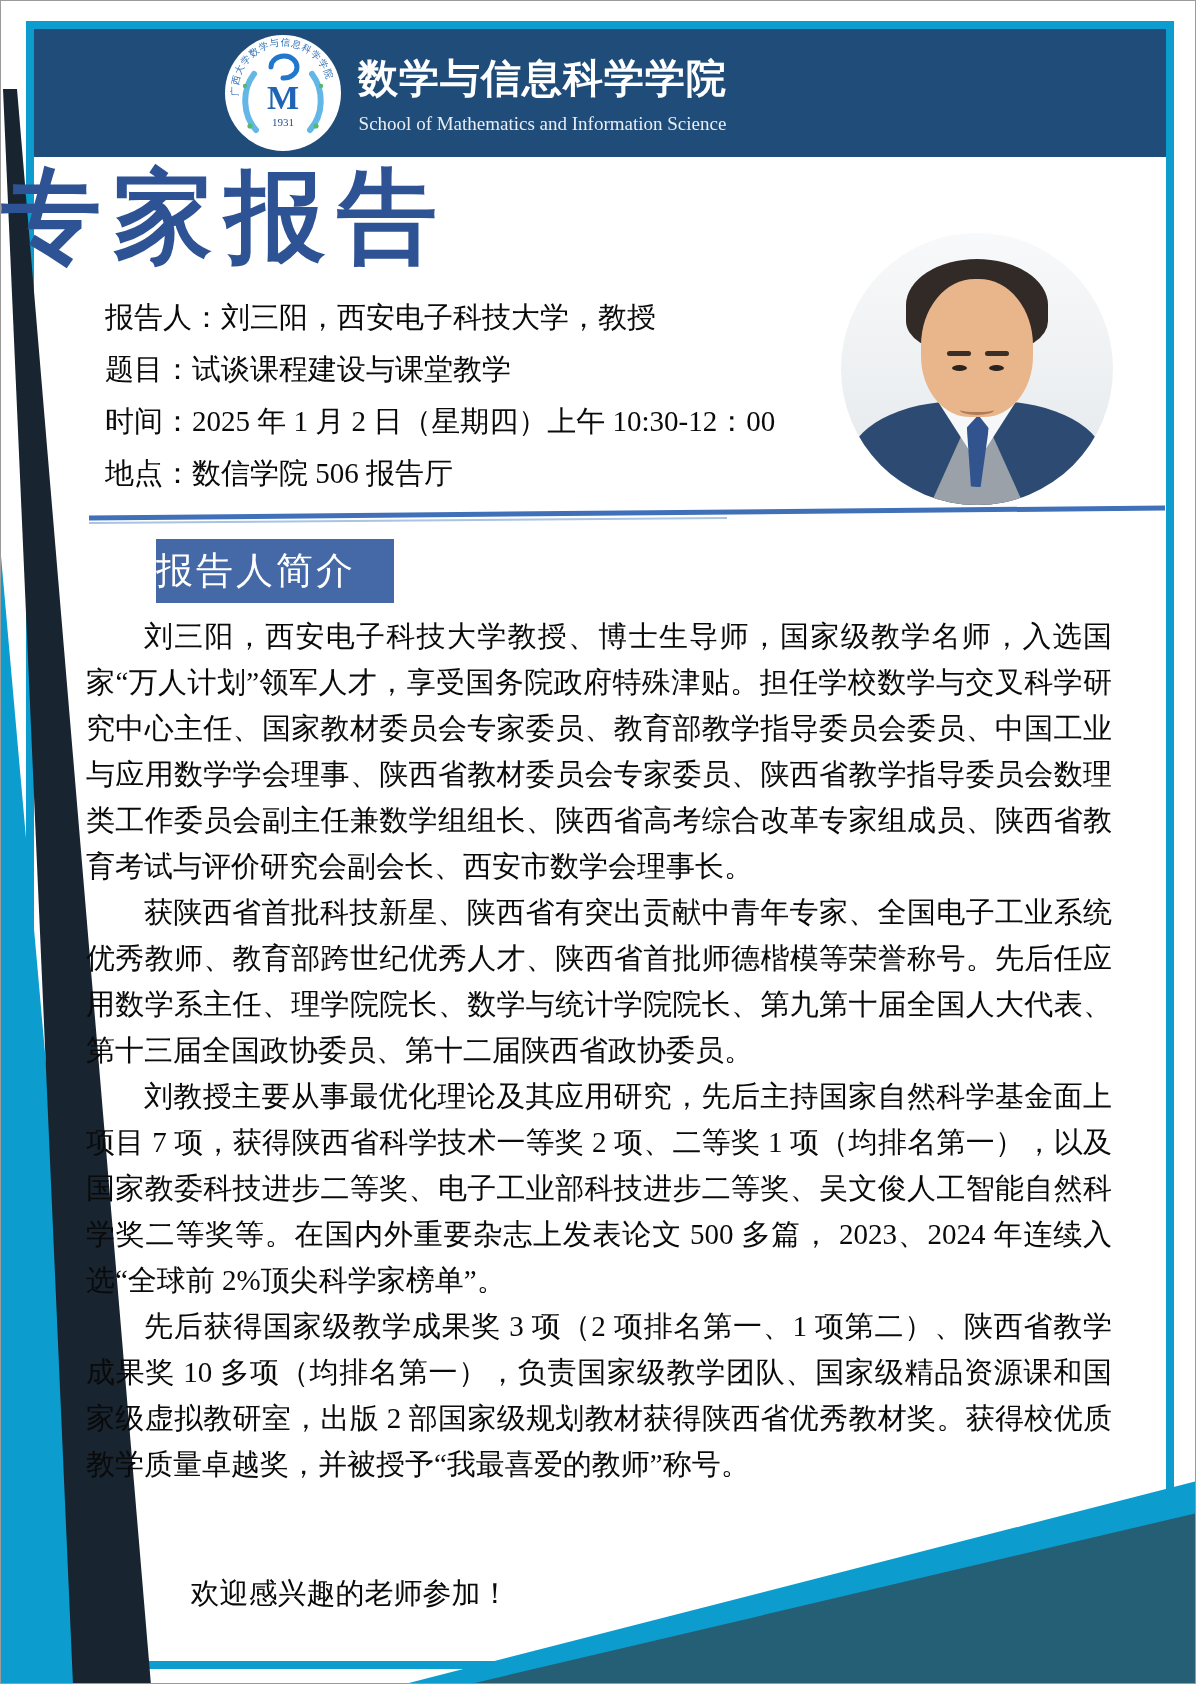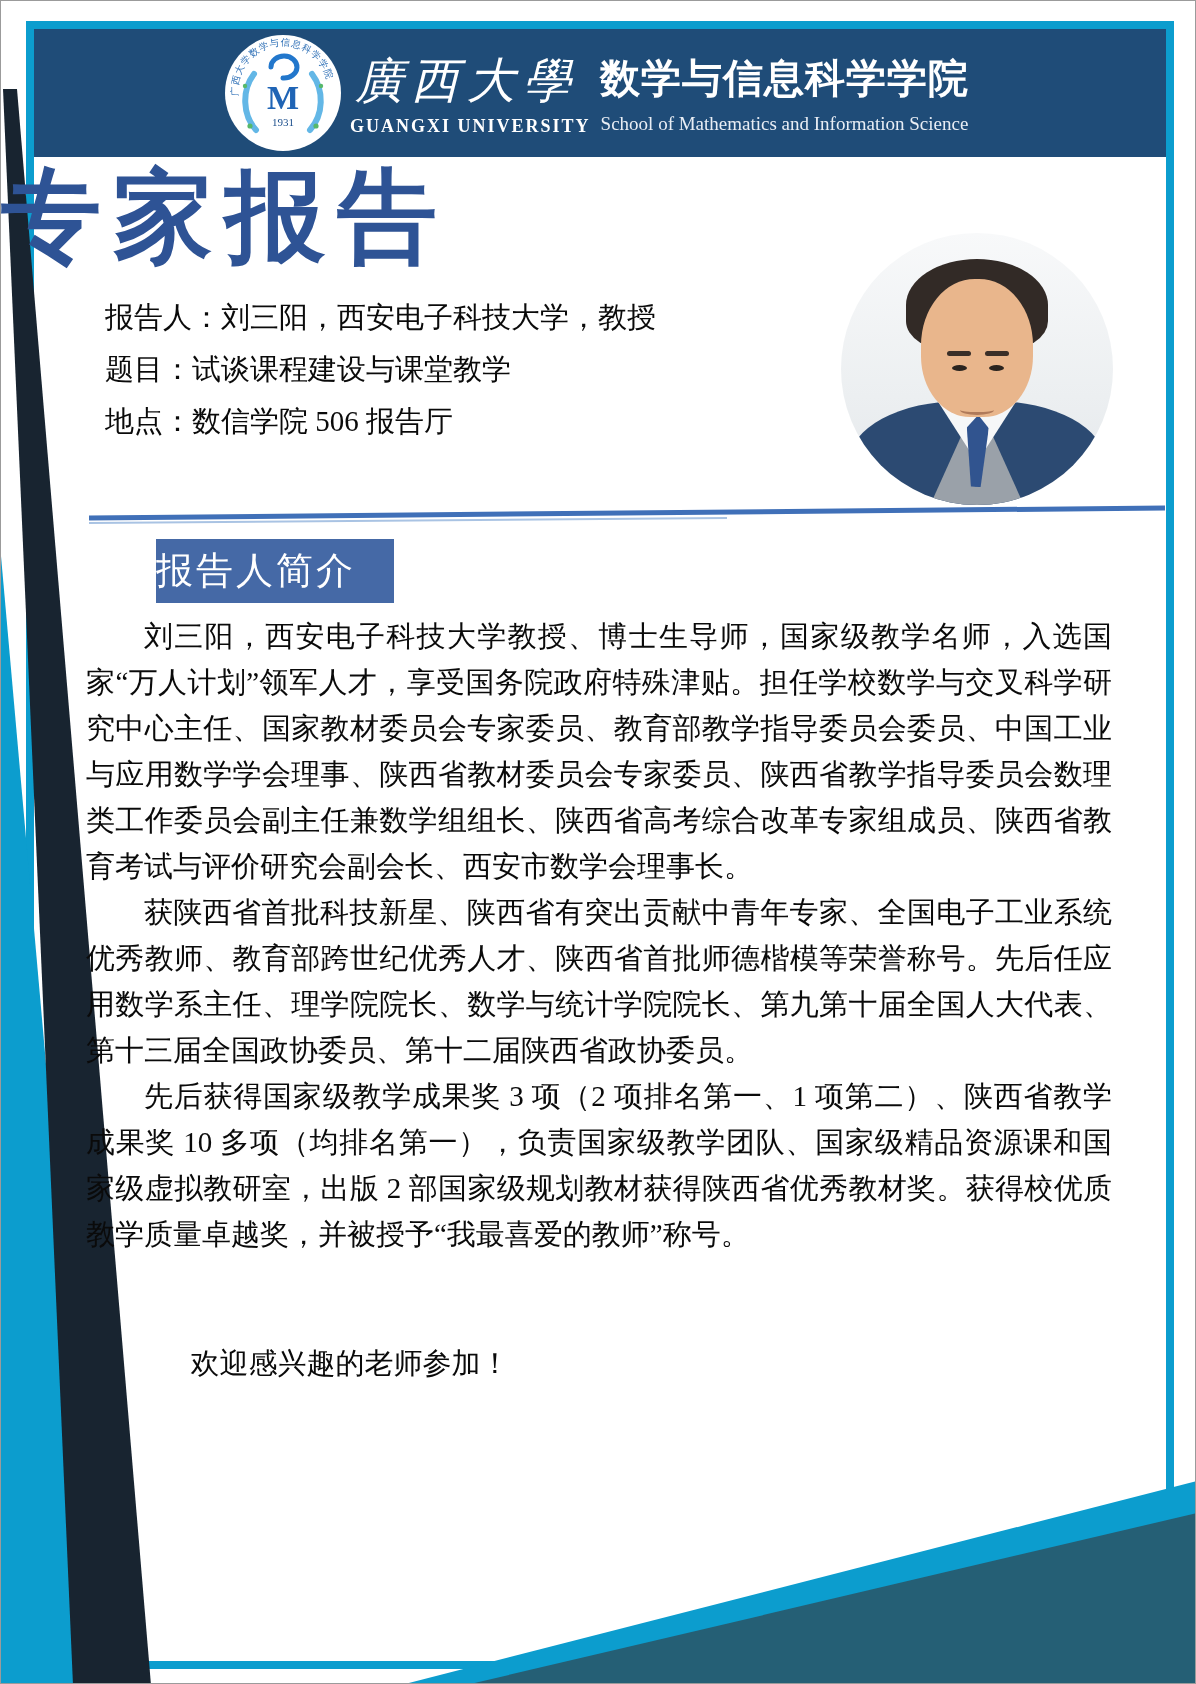"廣西大學" div.calli { html: <div> <div>廣西大學</div> <div>GUANGXI UNIVERSITY</div> </div> -> none }
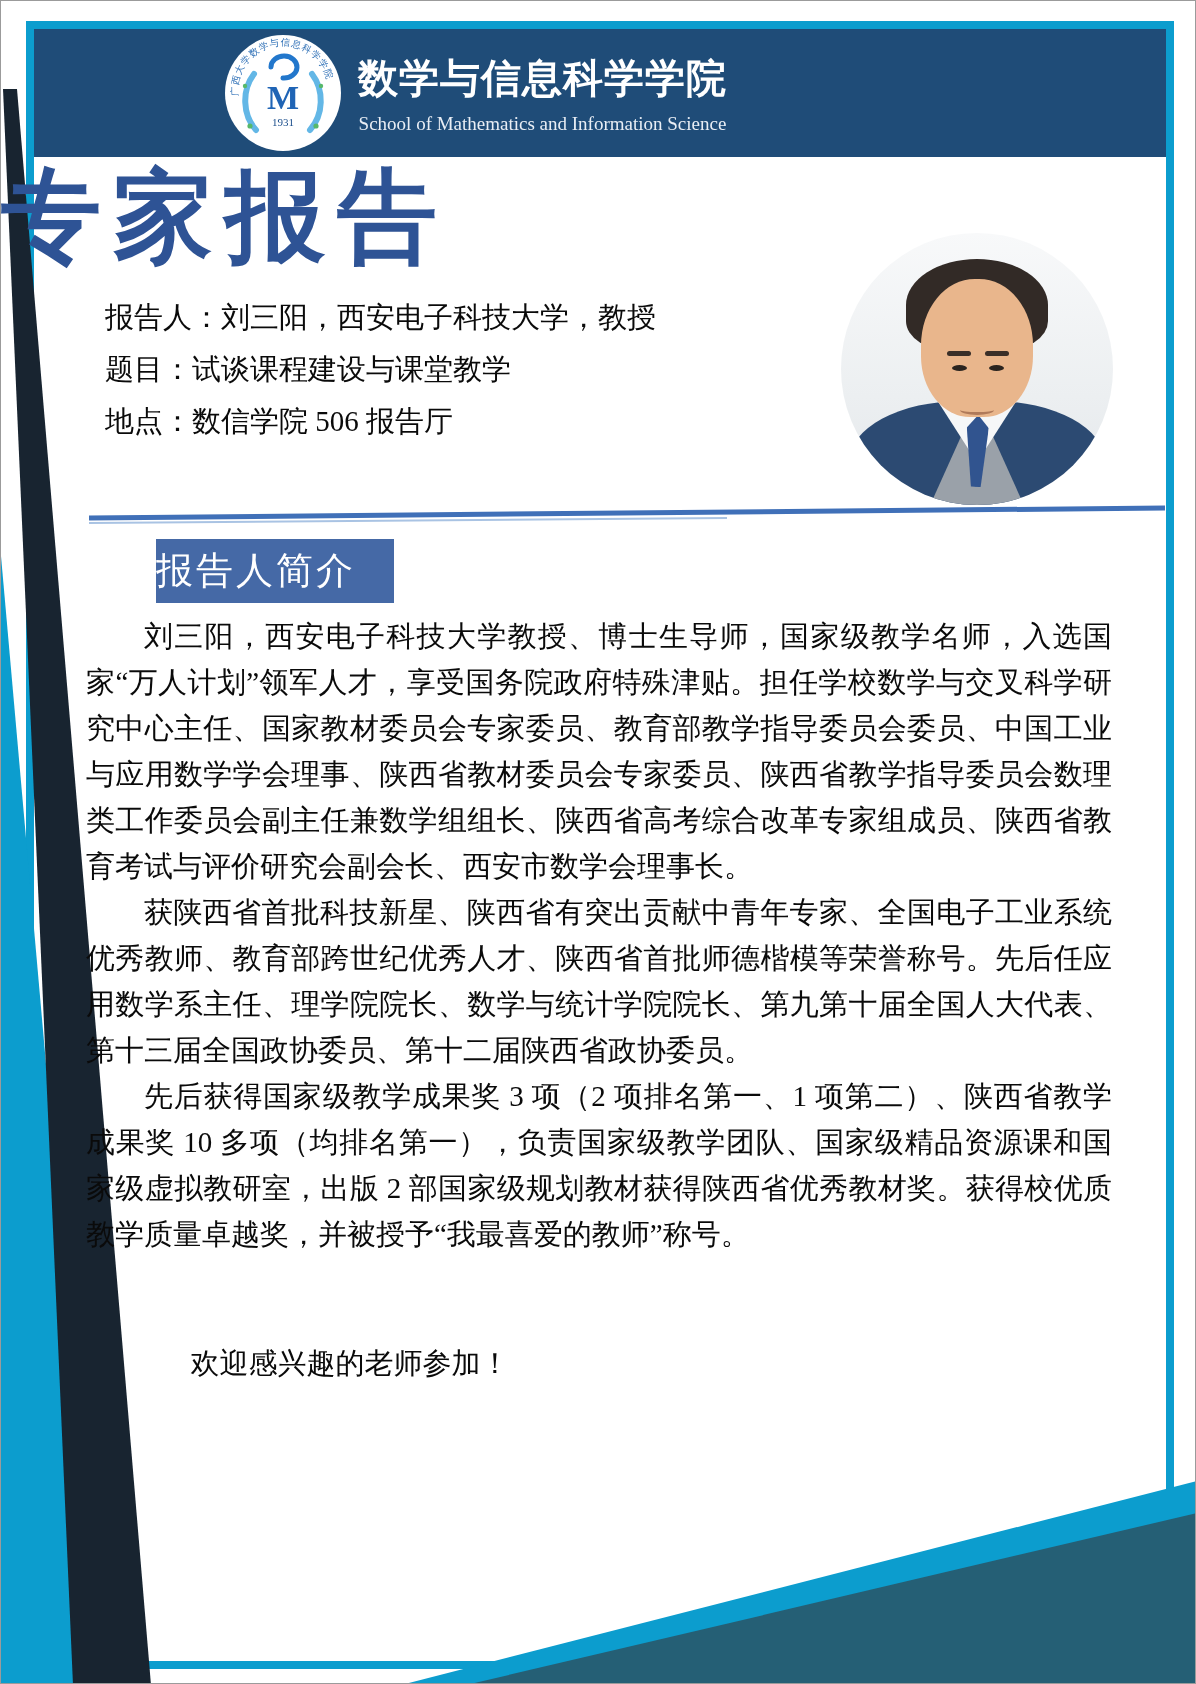"时间：2025 年 1 月 2" div { html: none -> <div>时间：2025 年 1 月 2 日（星期四）上午 10:30-12：00</div> }
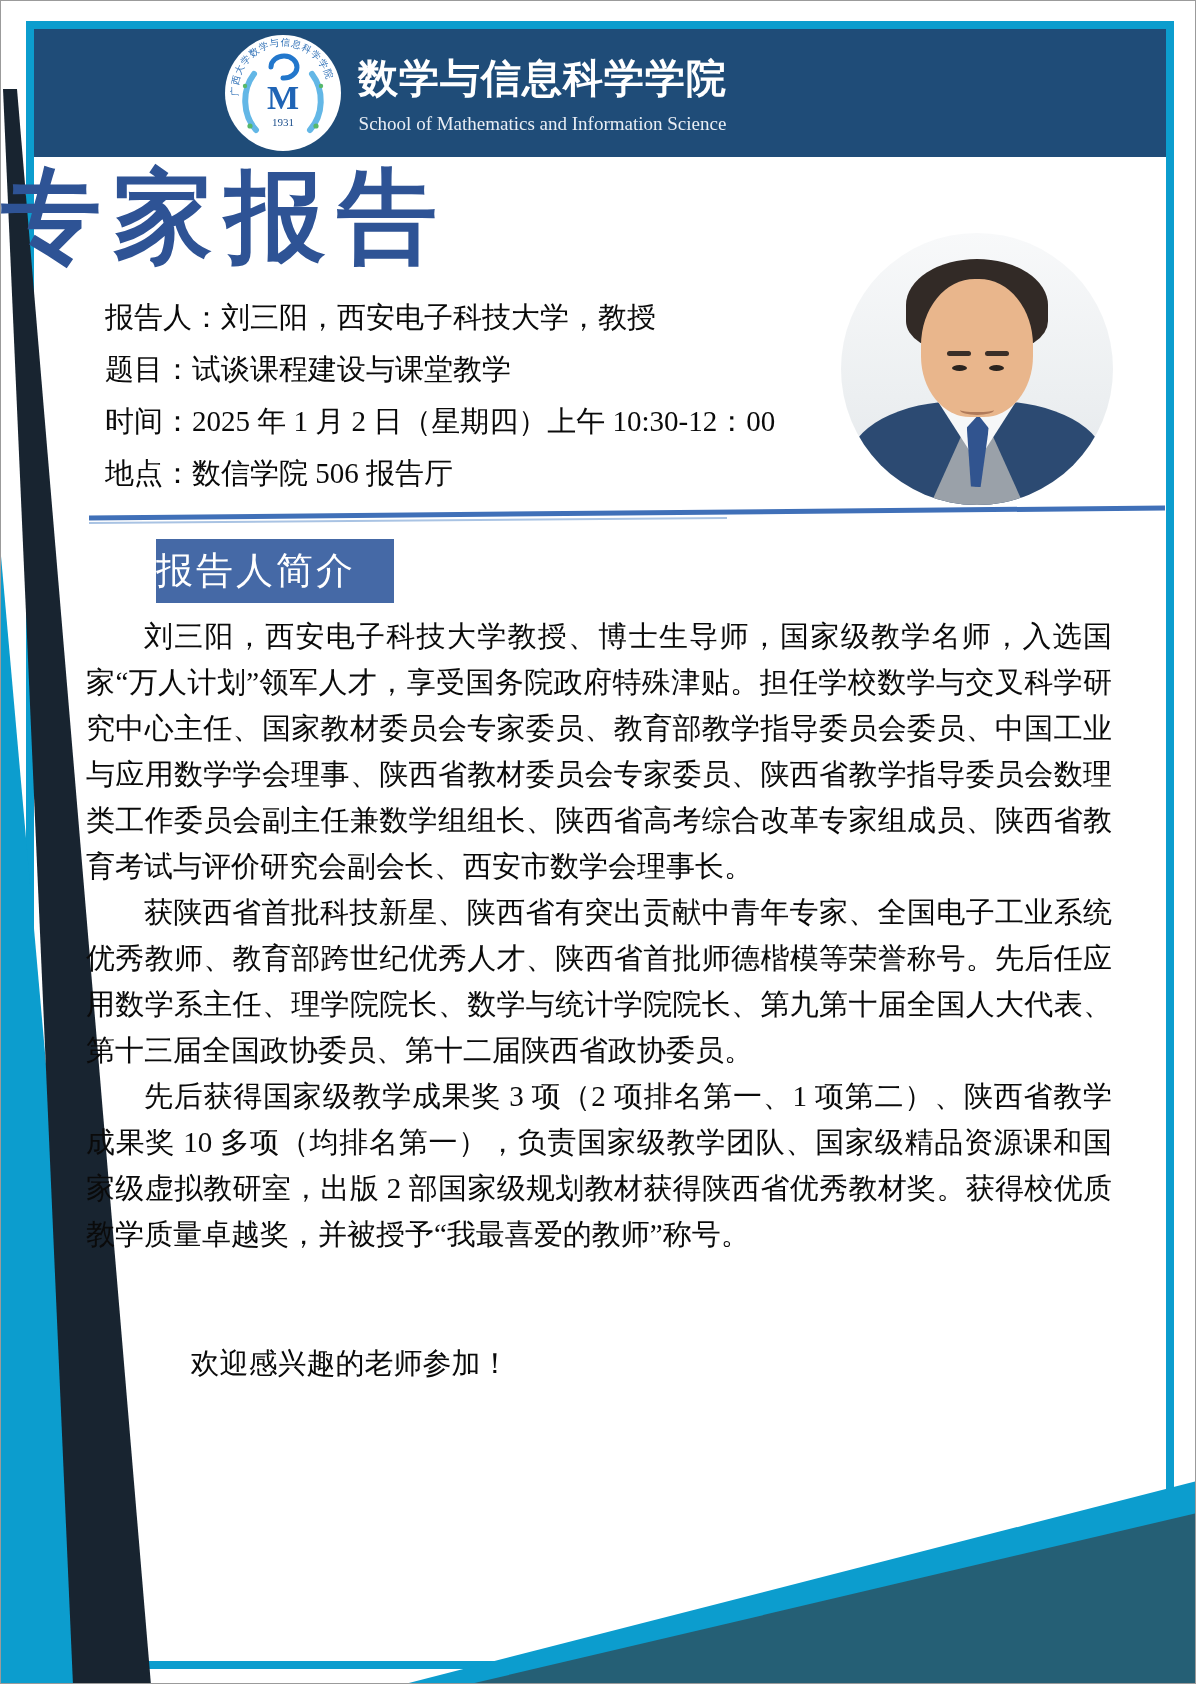"刘教授主要从事最优化理论及其应用研究，先后主持国家自然科学基金面上项目 7" p { html: none -> <p>刘教授主要从事最优化理论及其应用研究，先后主持国家自然科学基金面上项目 7 项，获得陕西省科学技术一等奖 2 项、二等奖 1 项（均排名第一），以及国家教委科技进步二等奖、电子工业部科技进步二等奖、吴文俊人工智能自然科学奖二等奖等。在国内外重要杂志上发表论文 500 多篇， 2023、2024 年连续入选“全球前 2%顶尖科学家榜单”。</p> }
